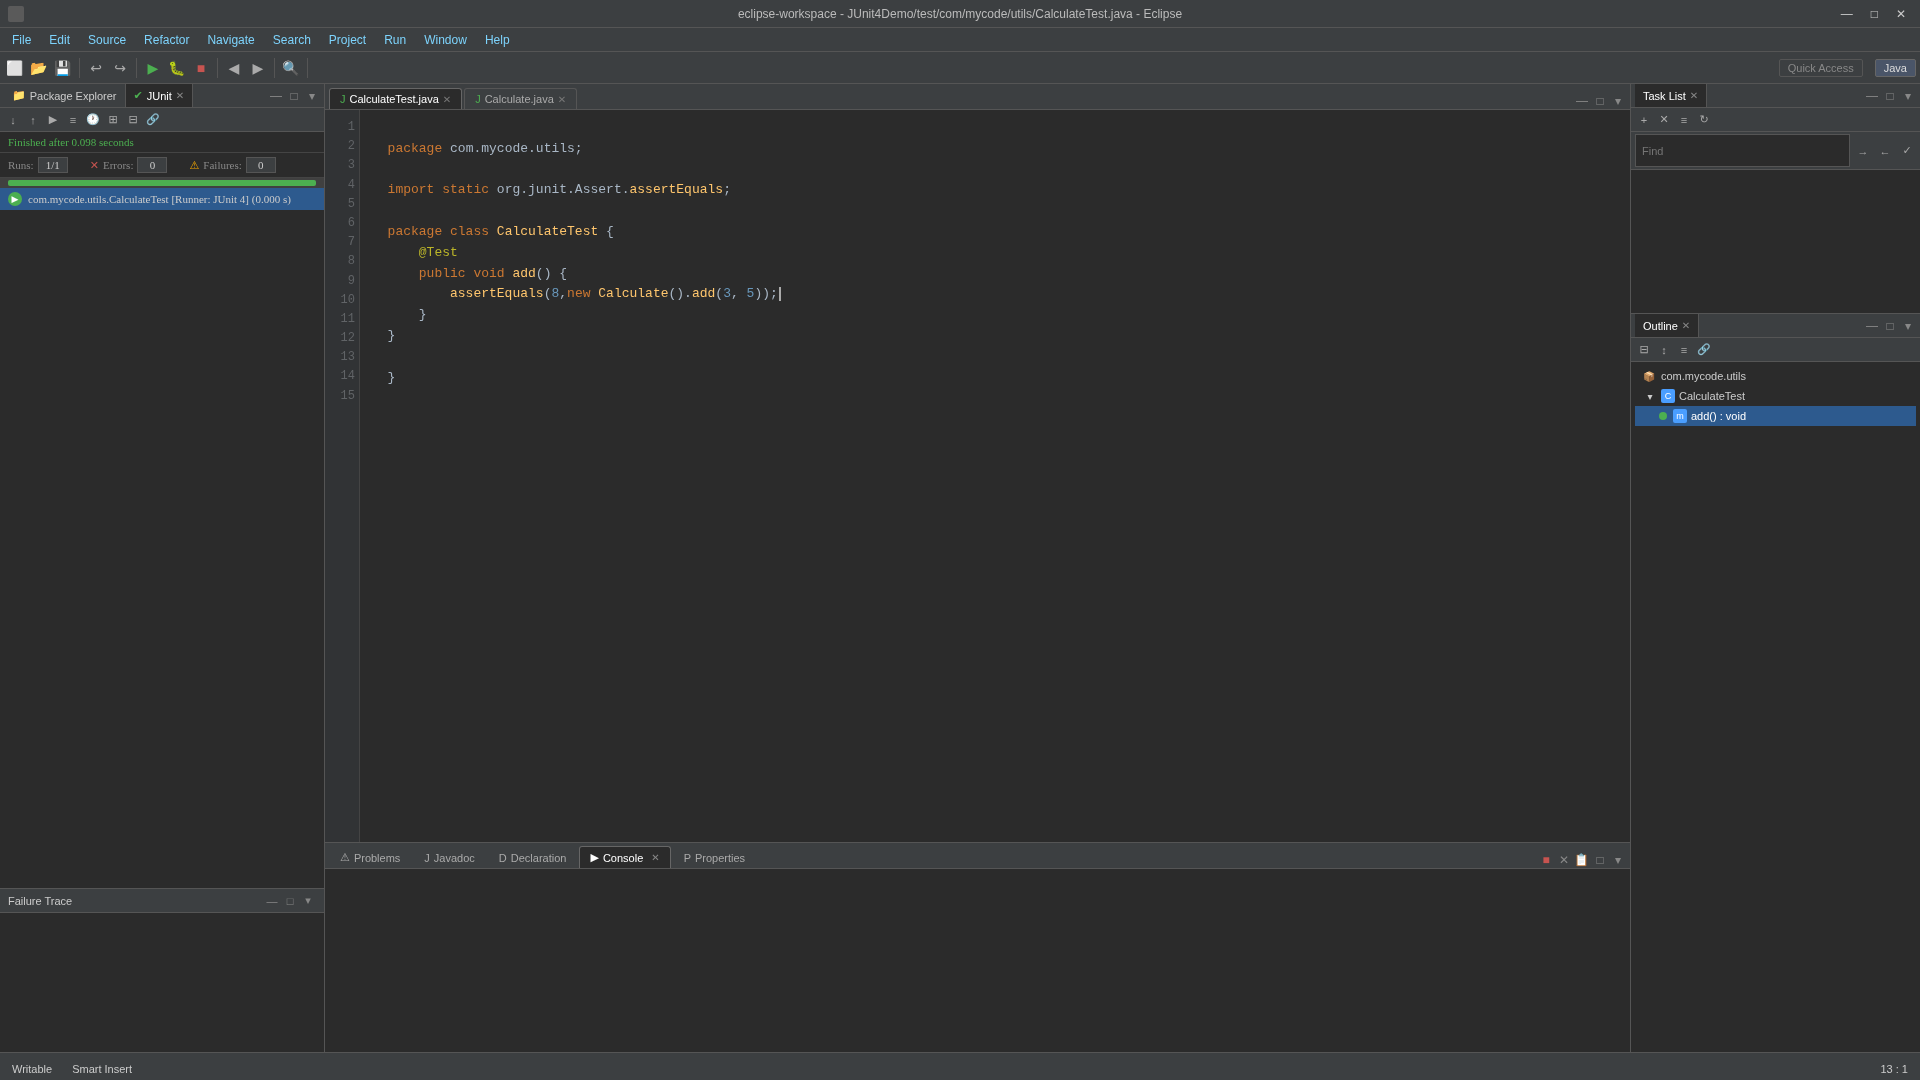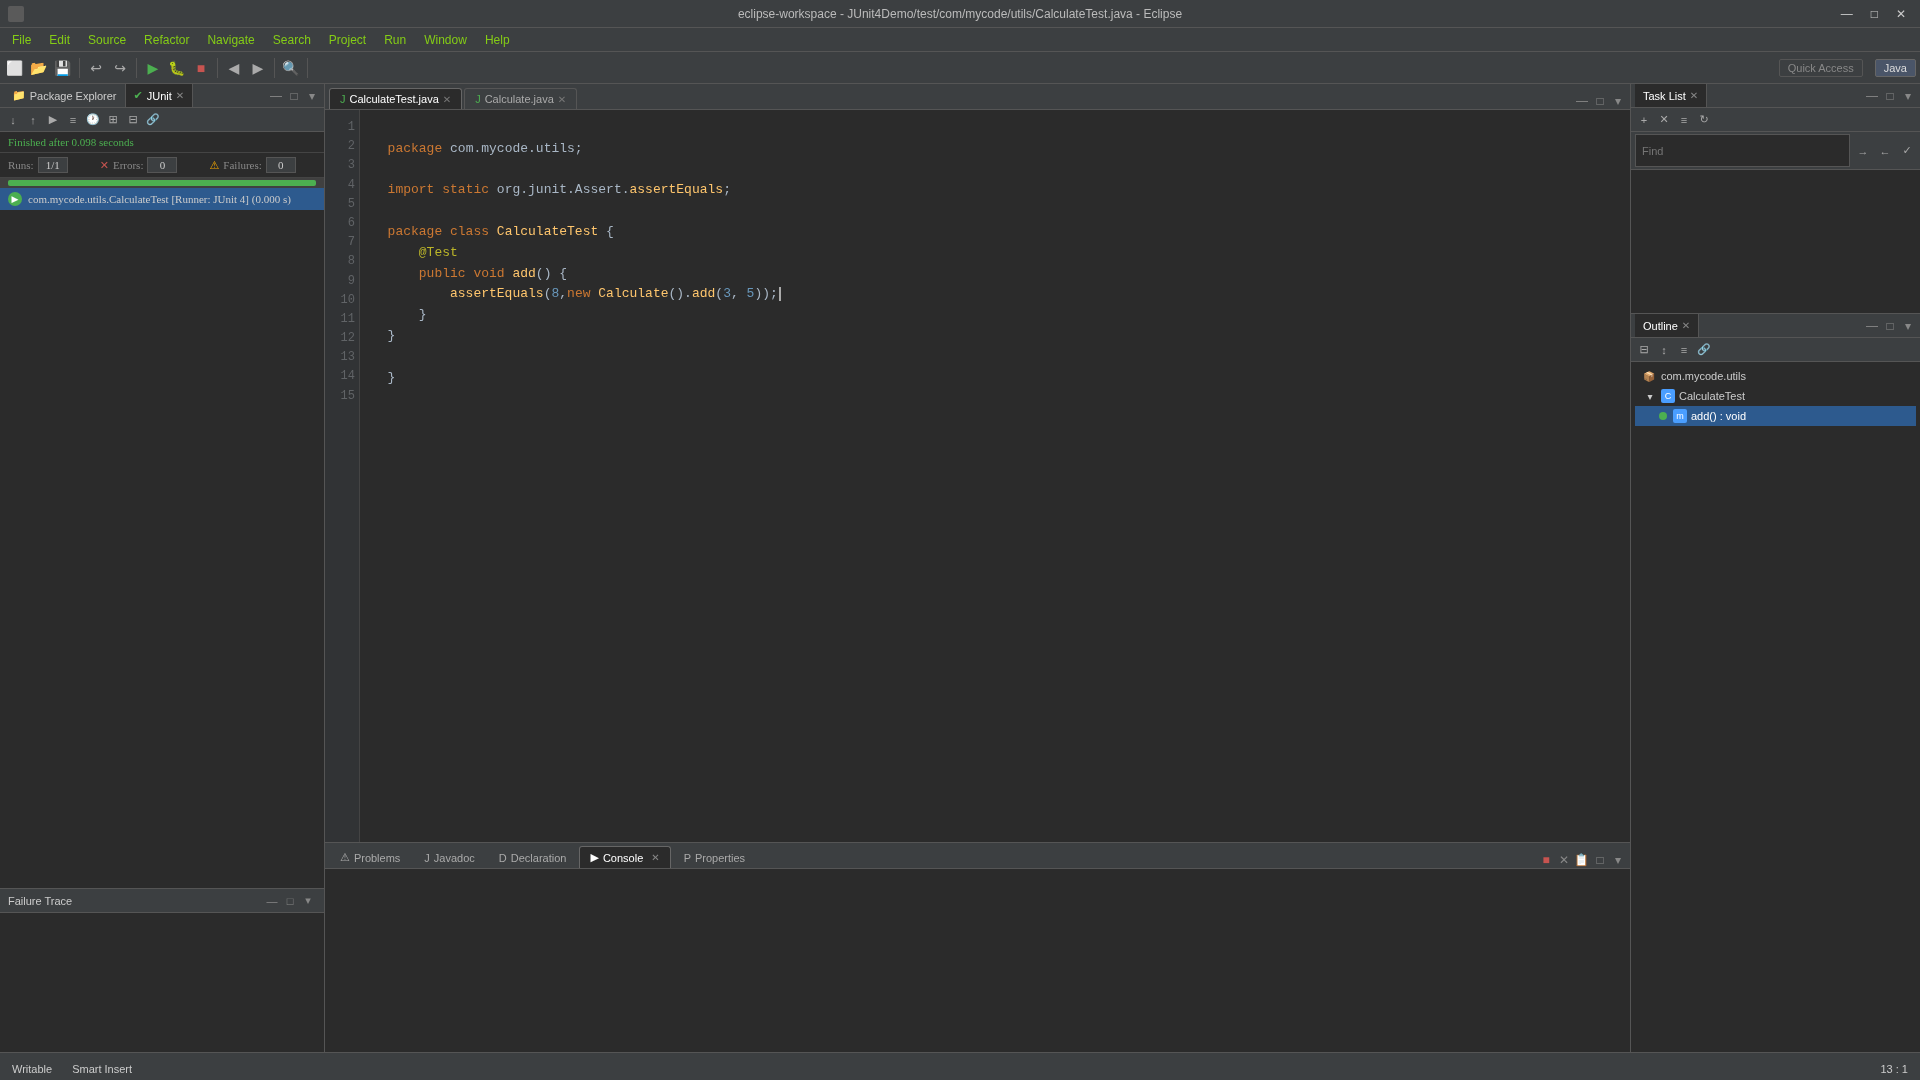"File" .menu-item { color: #84cc16 -> #7dd3fc }
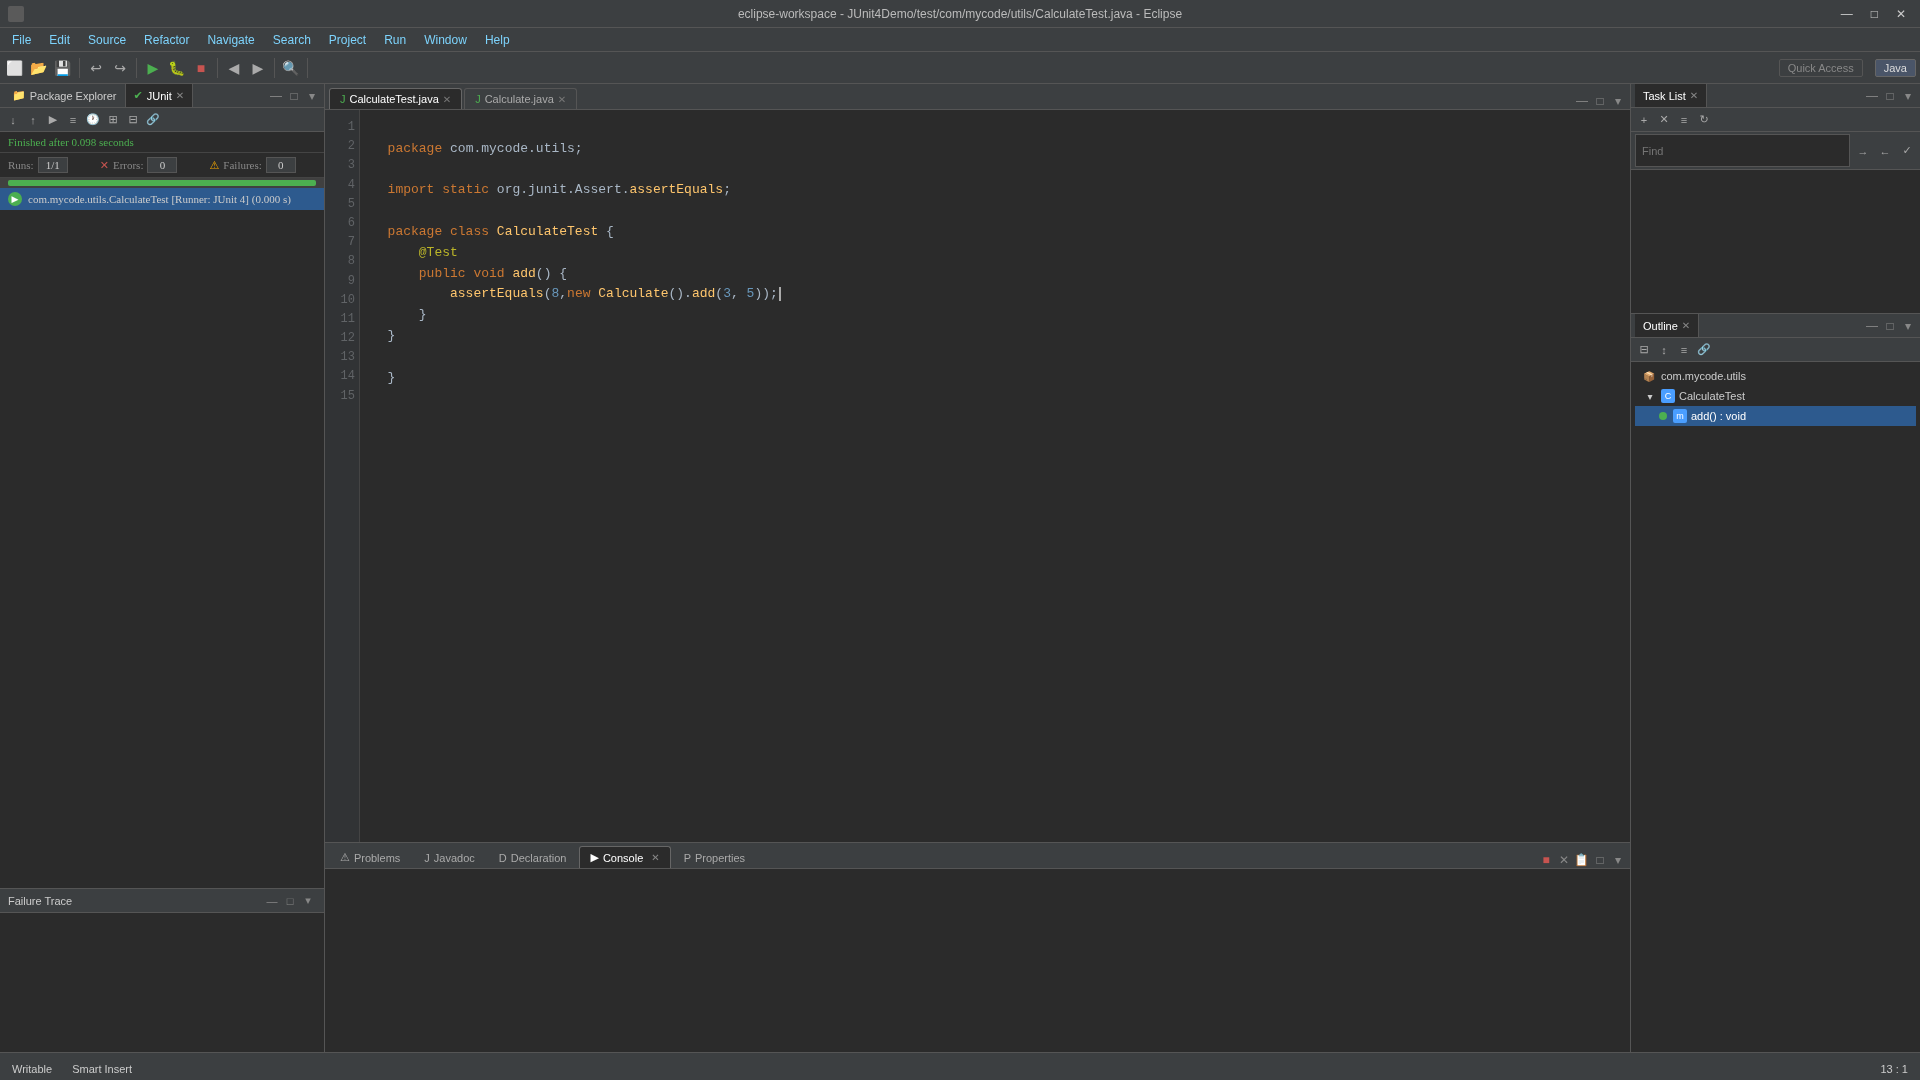"Runs:" .junit-stats { gap: 32px -> 22px }
